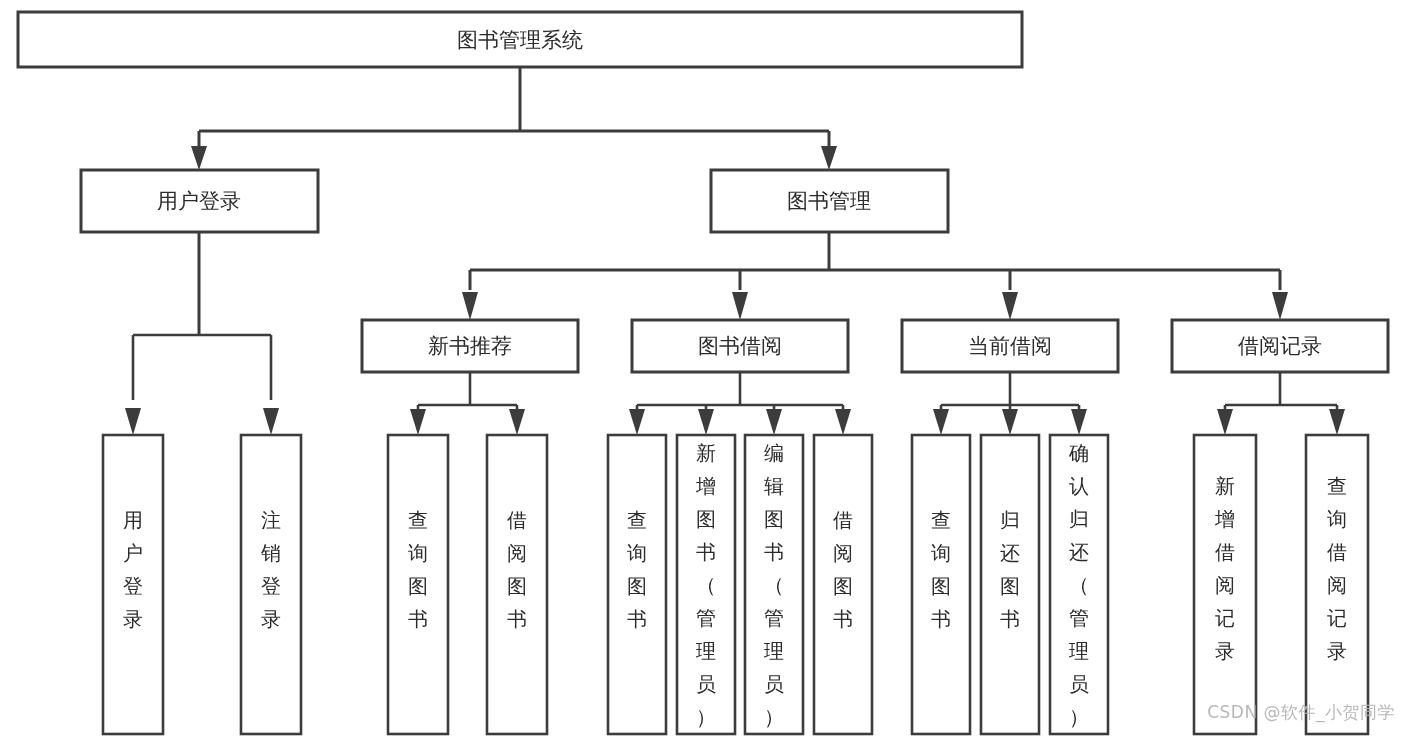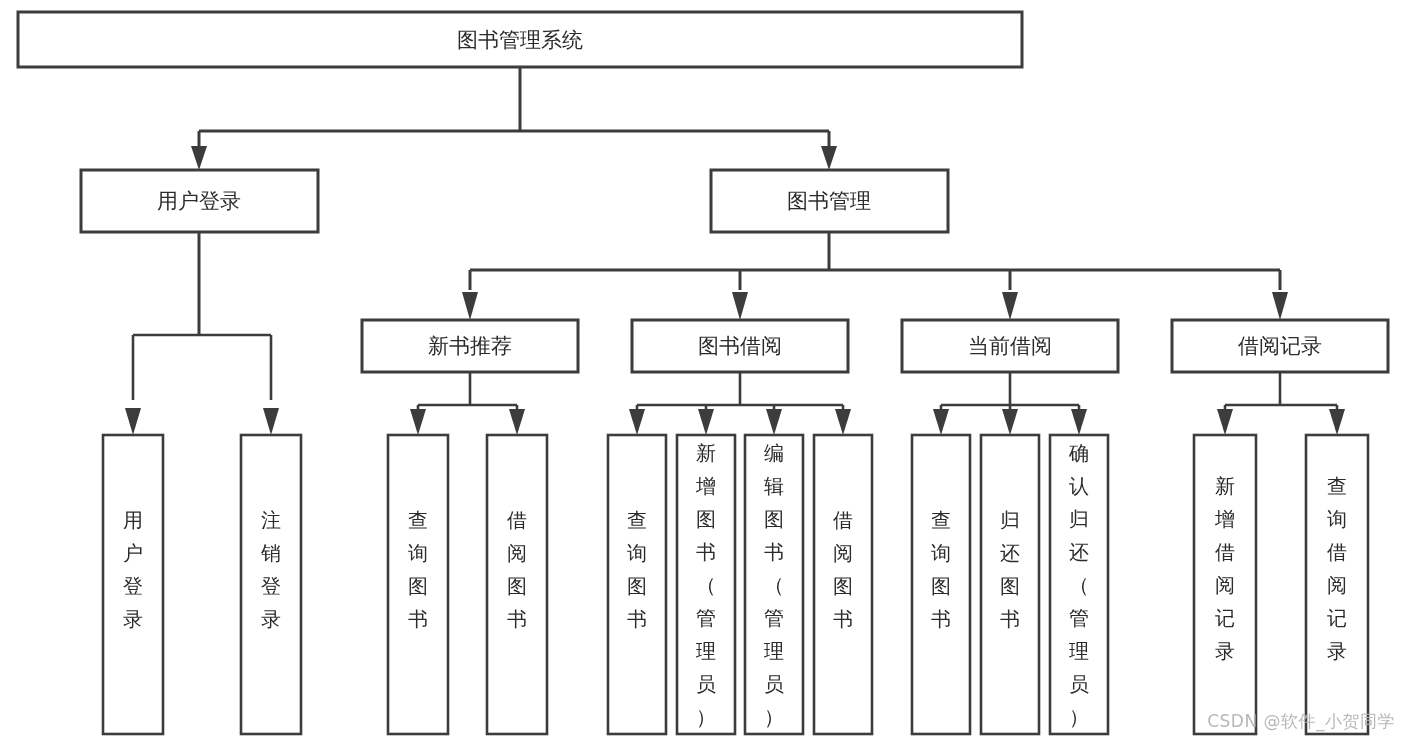"CSDN @软件_小贺同学" .watermark { bottom: 14px -> 23px }
